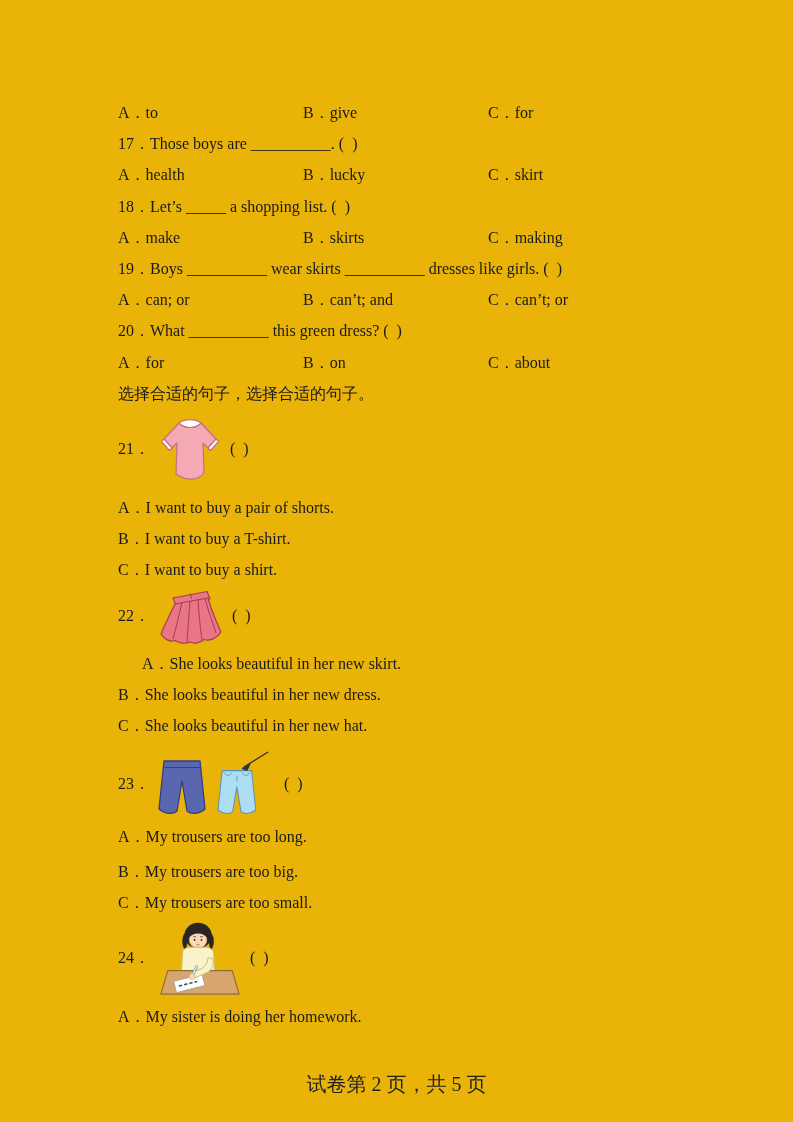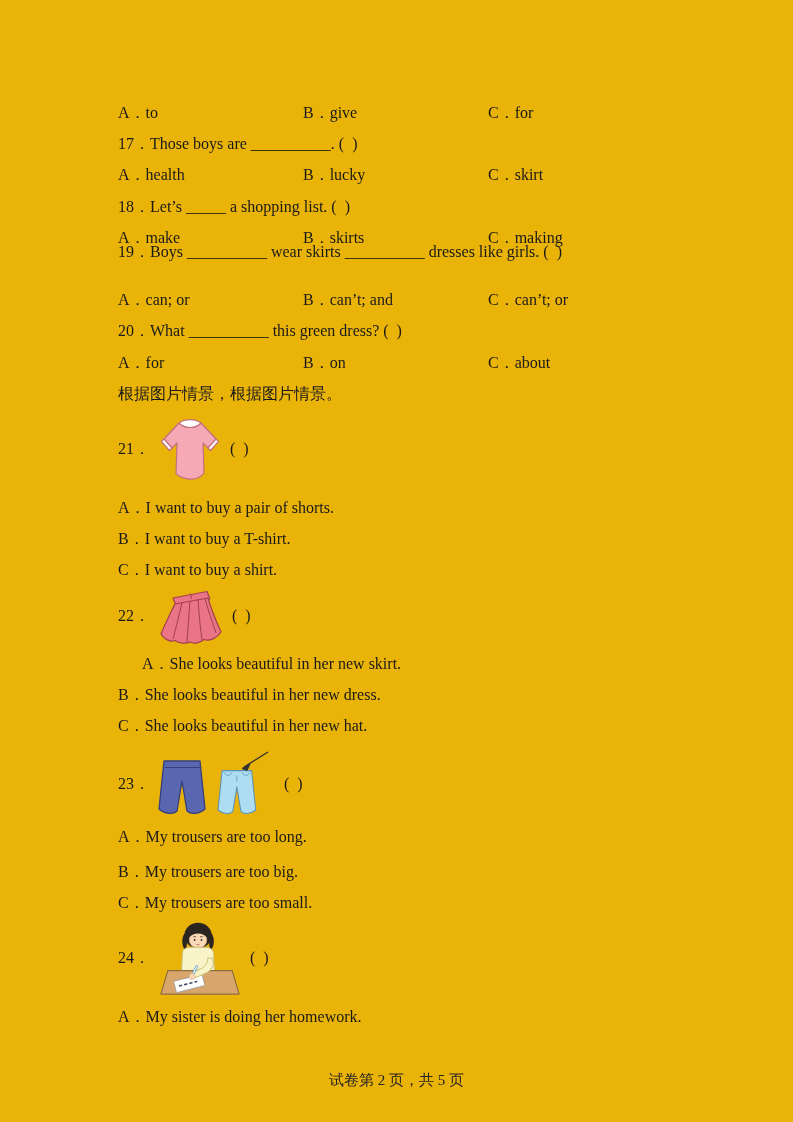"19．Boys __________ wear skirts" div.row { top: 243px -> 260px }
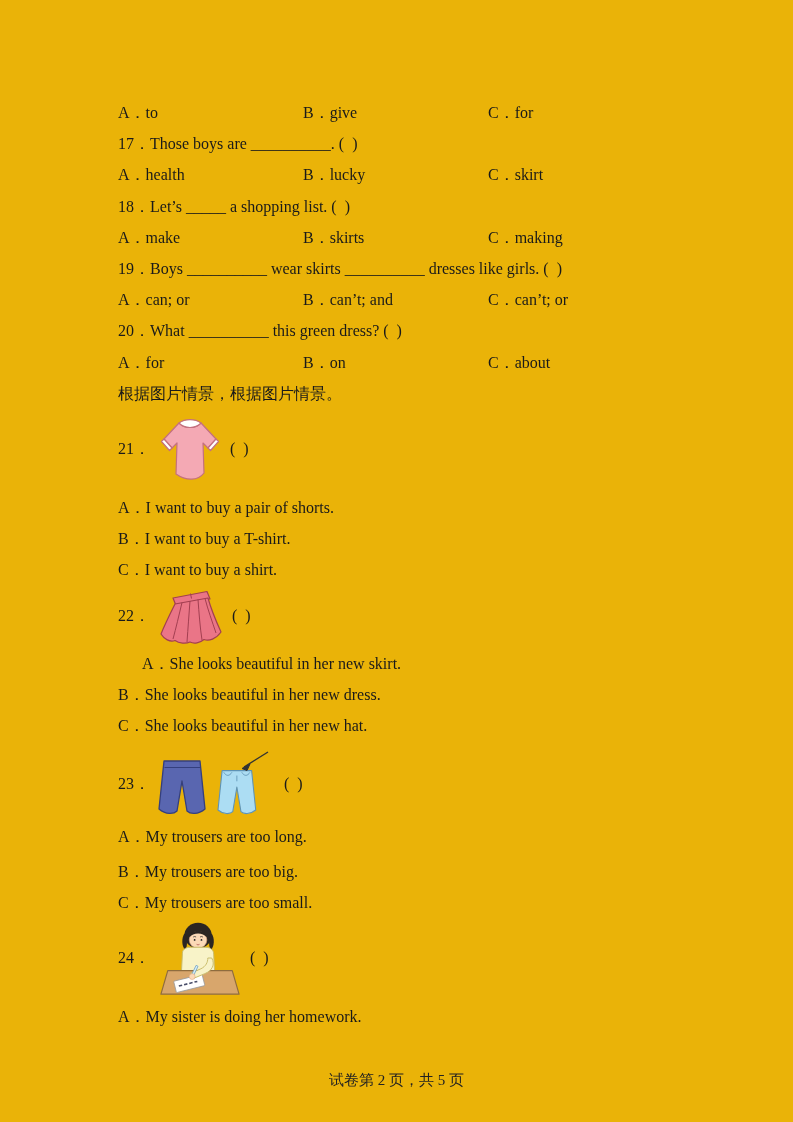"根据图片情景，根据图片情景。" span.txt { text: 根据图片情景，根据图片情景 -> 选择合适的句子，选择合适的句子 }
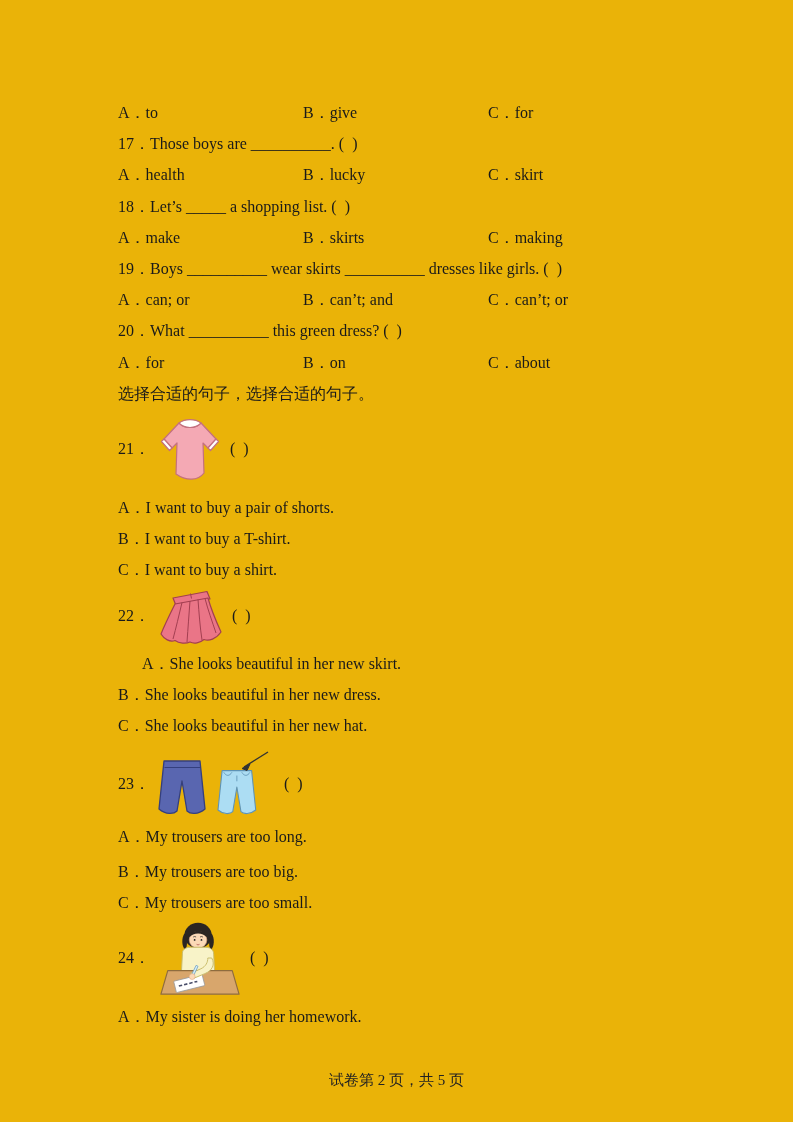"试卷第 2 页，共 5 页" .footer { font-size: 15px -> 20px }
